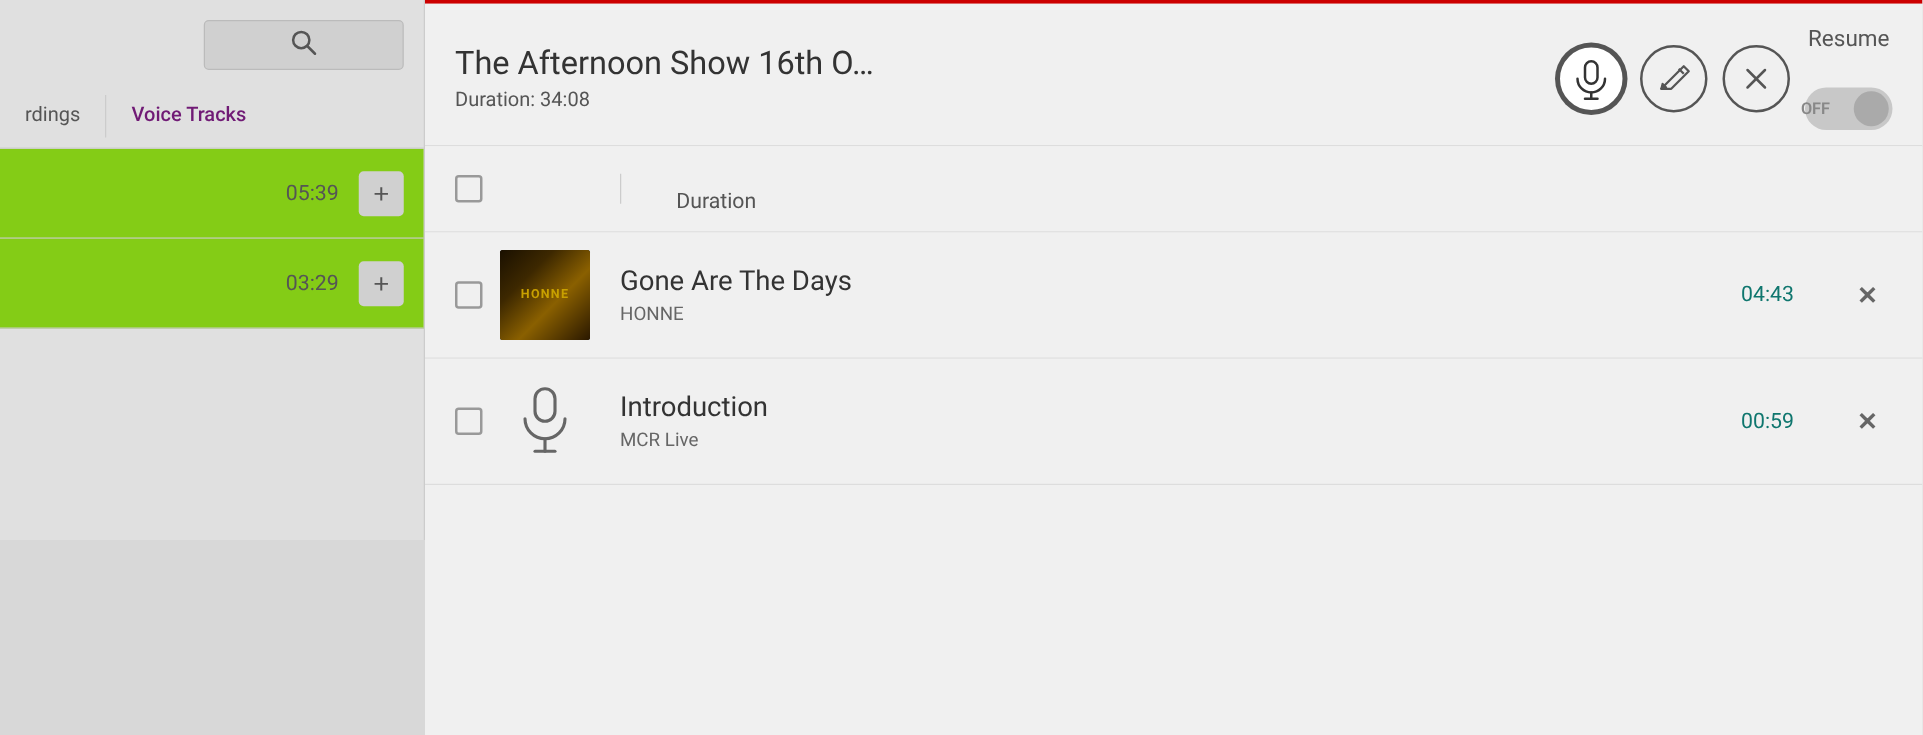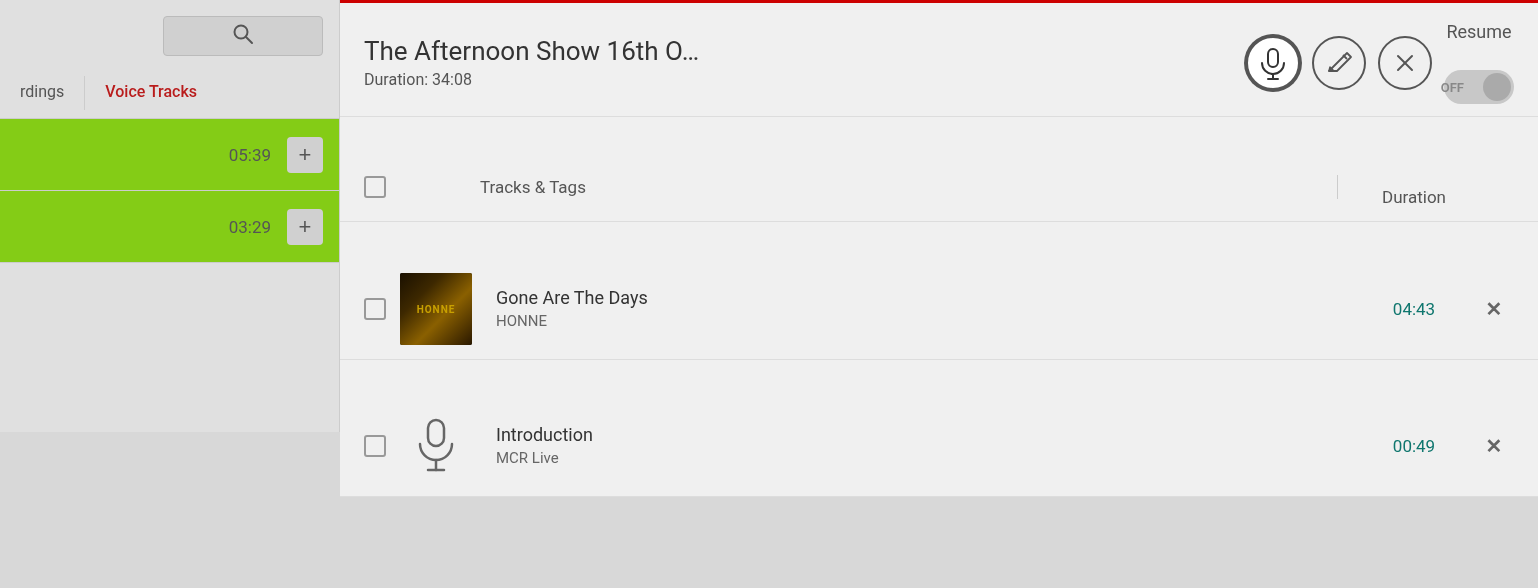"The Afternoon Show 16th O…" .right-panel { height: 497px -> 588px; justify-content: space-between -> none }
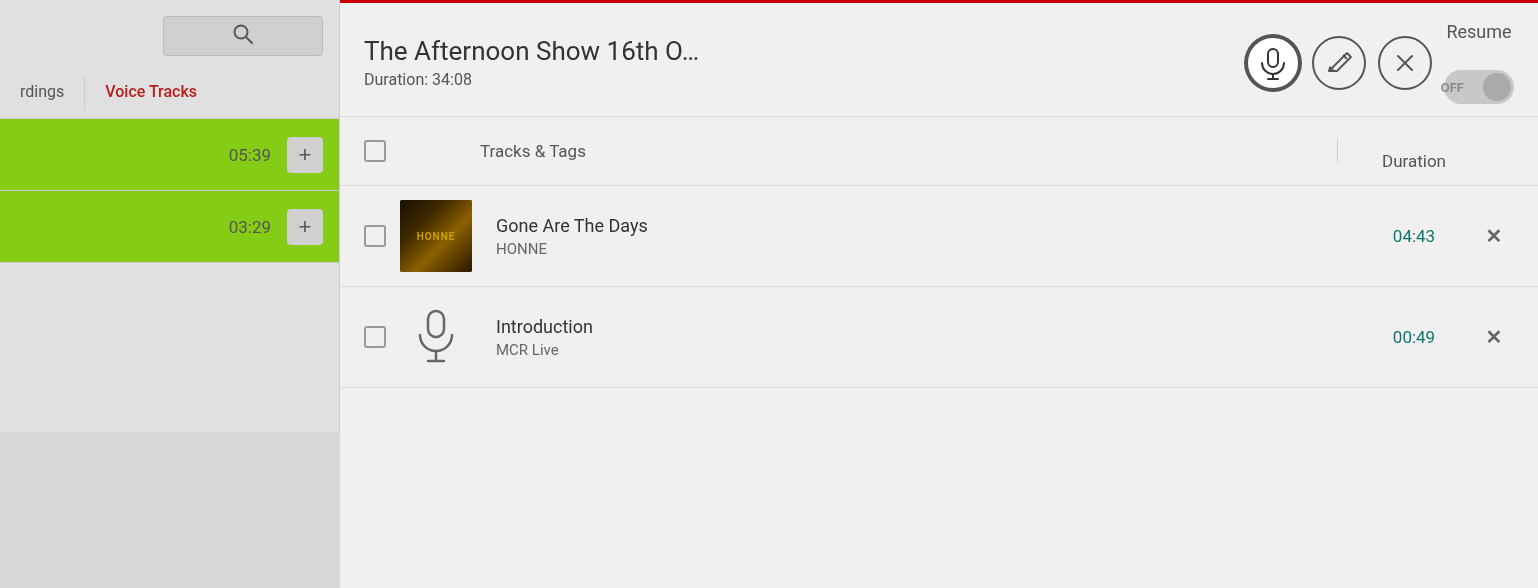"Voice Tracks" .tab-item.active { color: #b91c1c -> #701a75 }
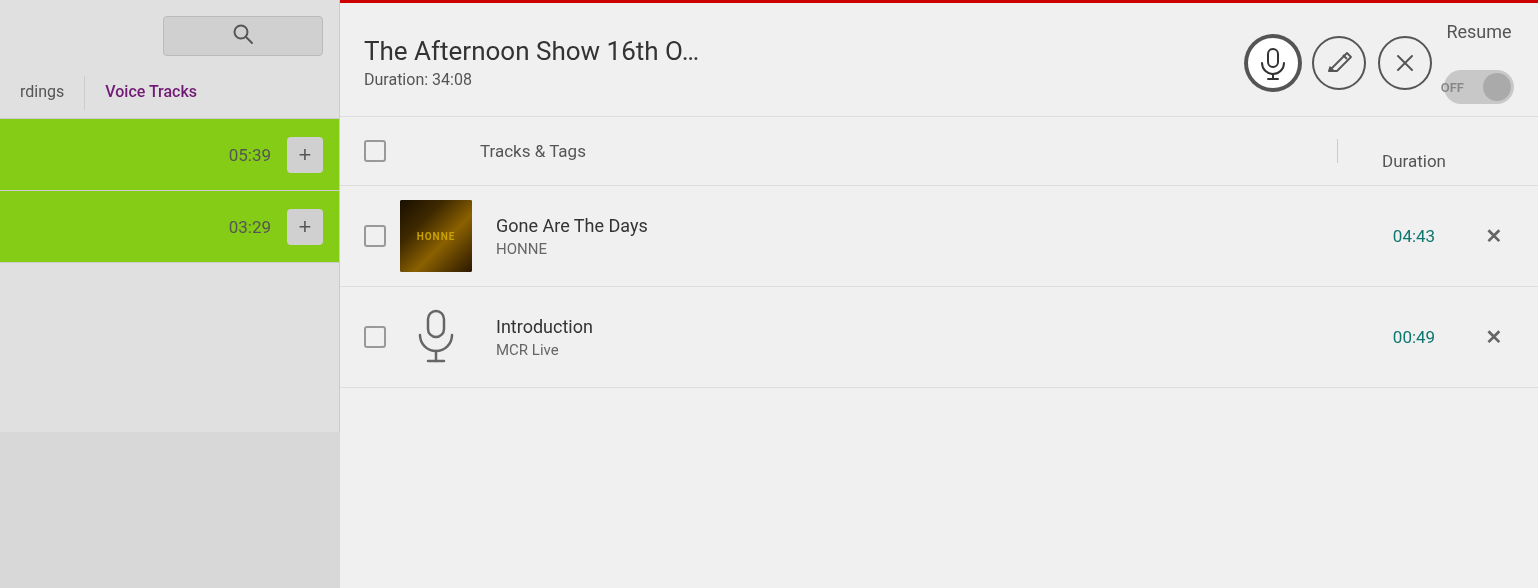"Tracks & Tags" div.col-tracks { html: <div>Tracks &amp; Tags</div> -> none }
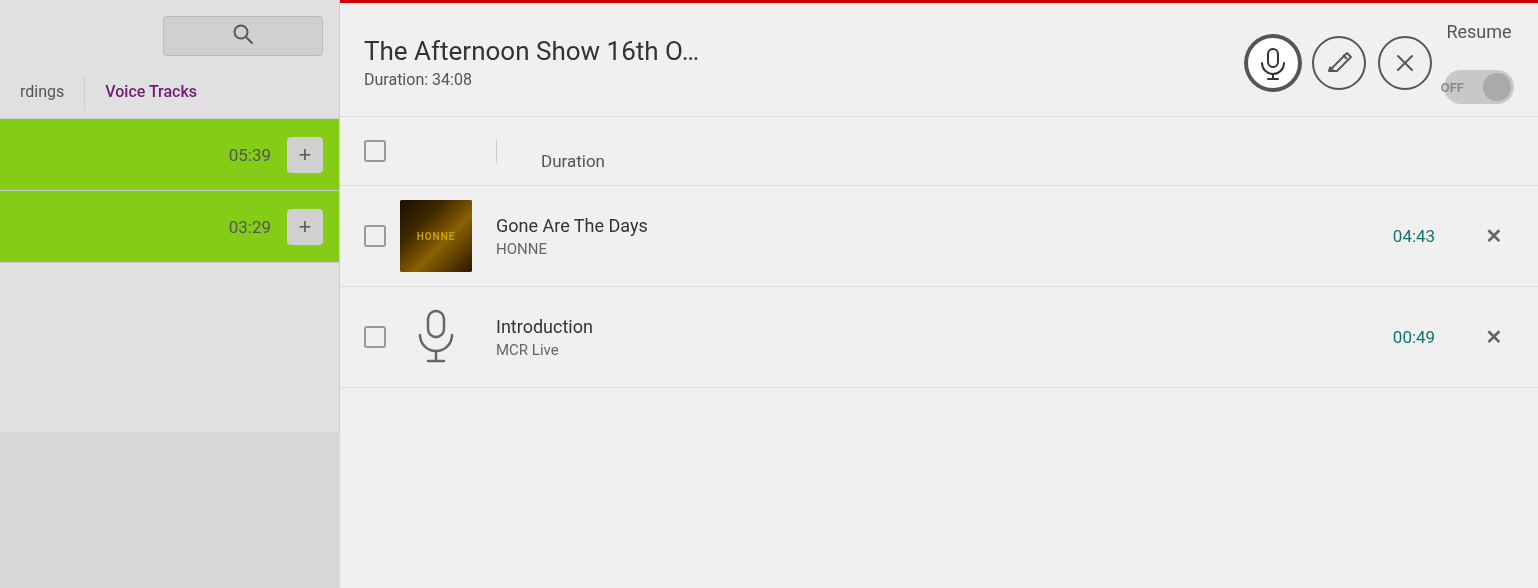"Gone Are The Days" .track-title { font-size: 18px -> 22px }
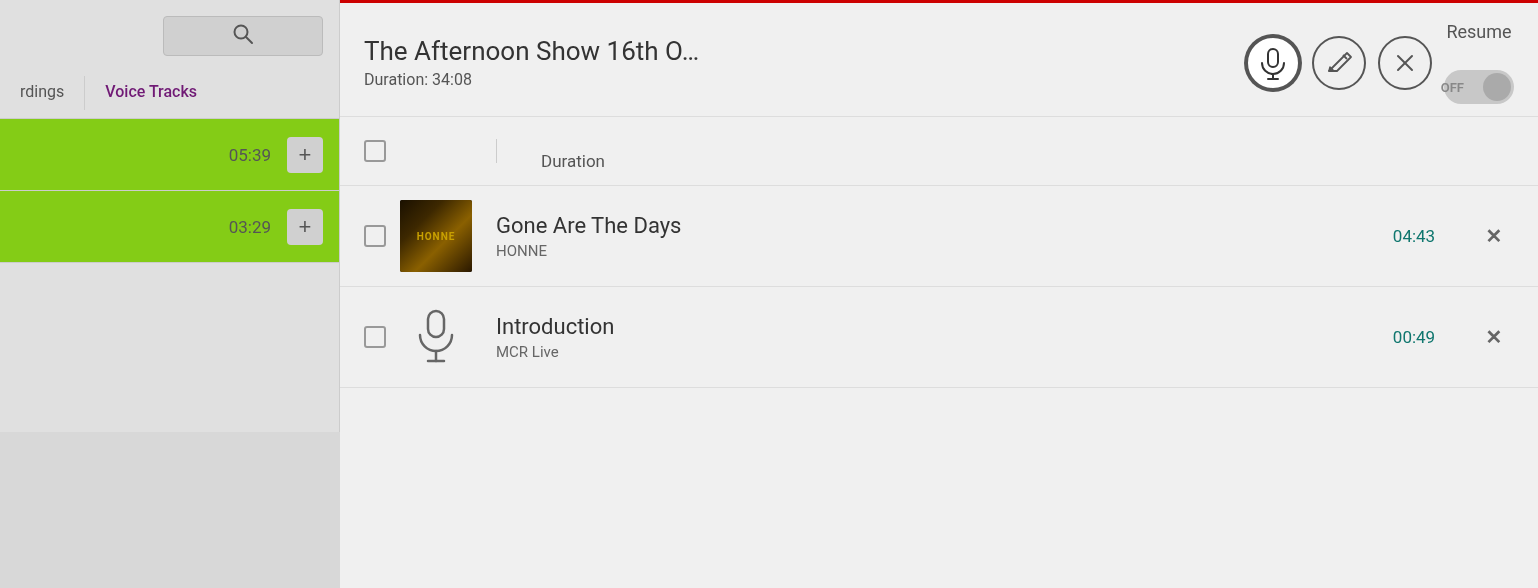"00:49" div.track-duration { text: 00:49 -> 00:59 }
